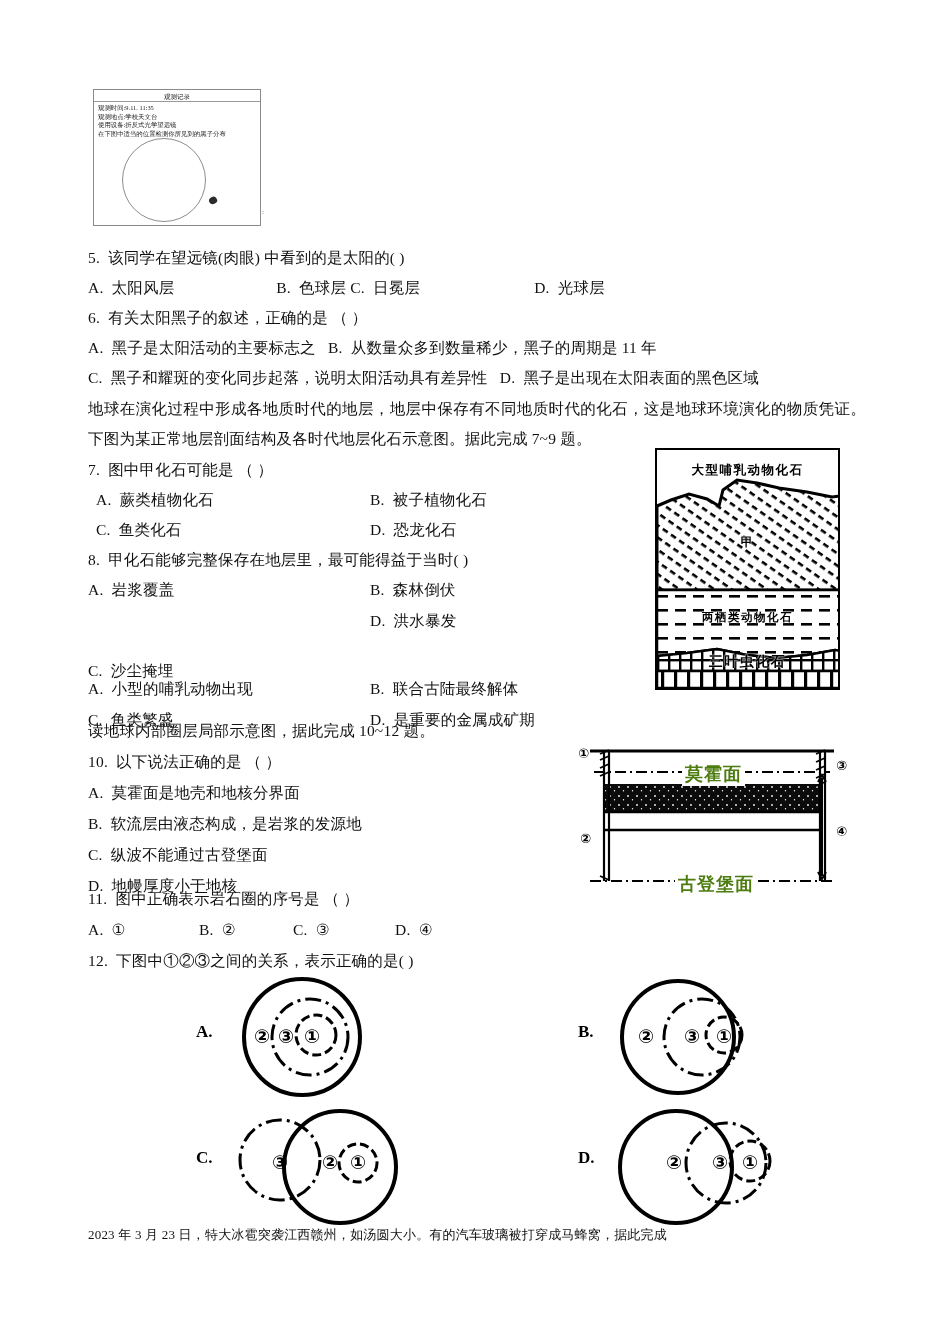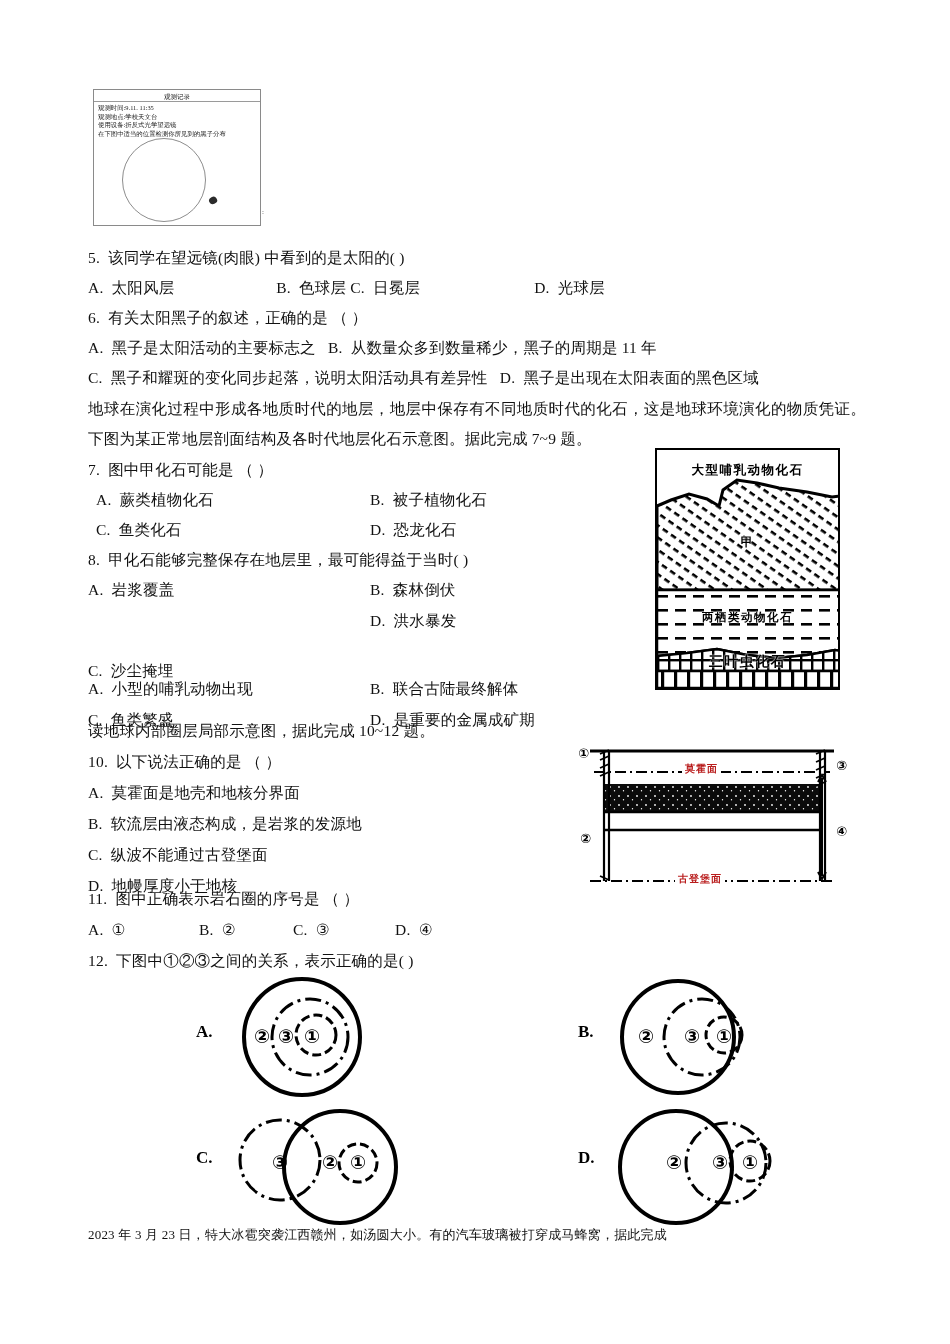"莫霍面" .surf-label { color: #b91c1c -> #4d7c0f; font-size: 10px -> 18px }
